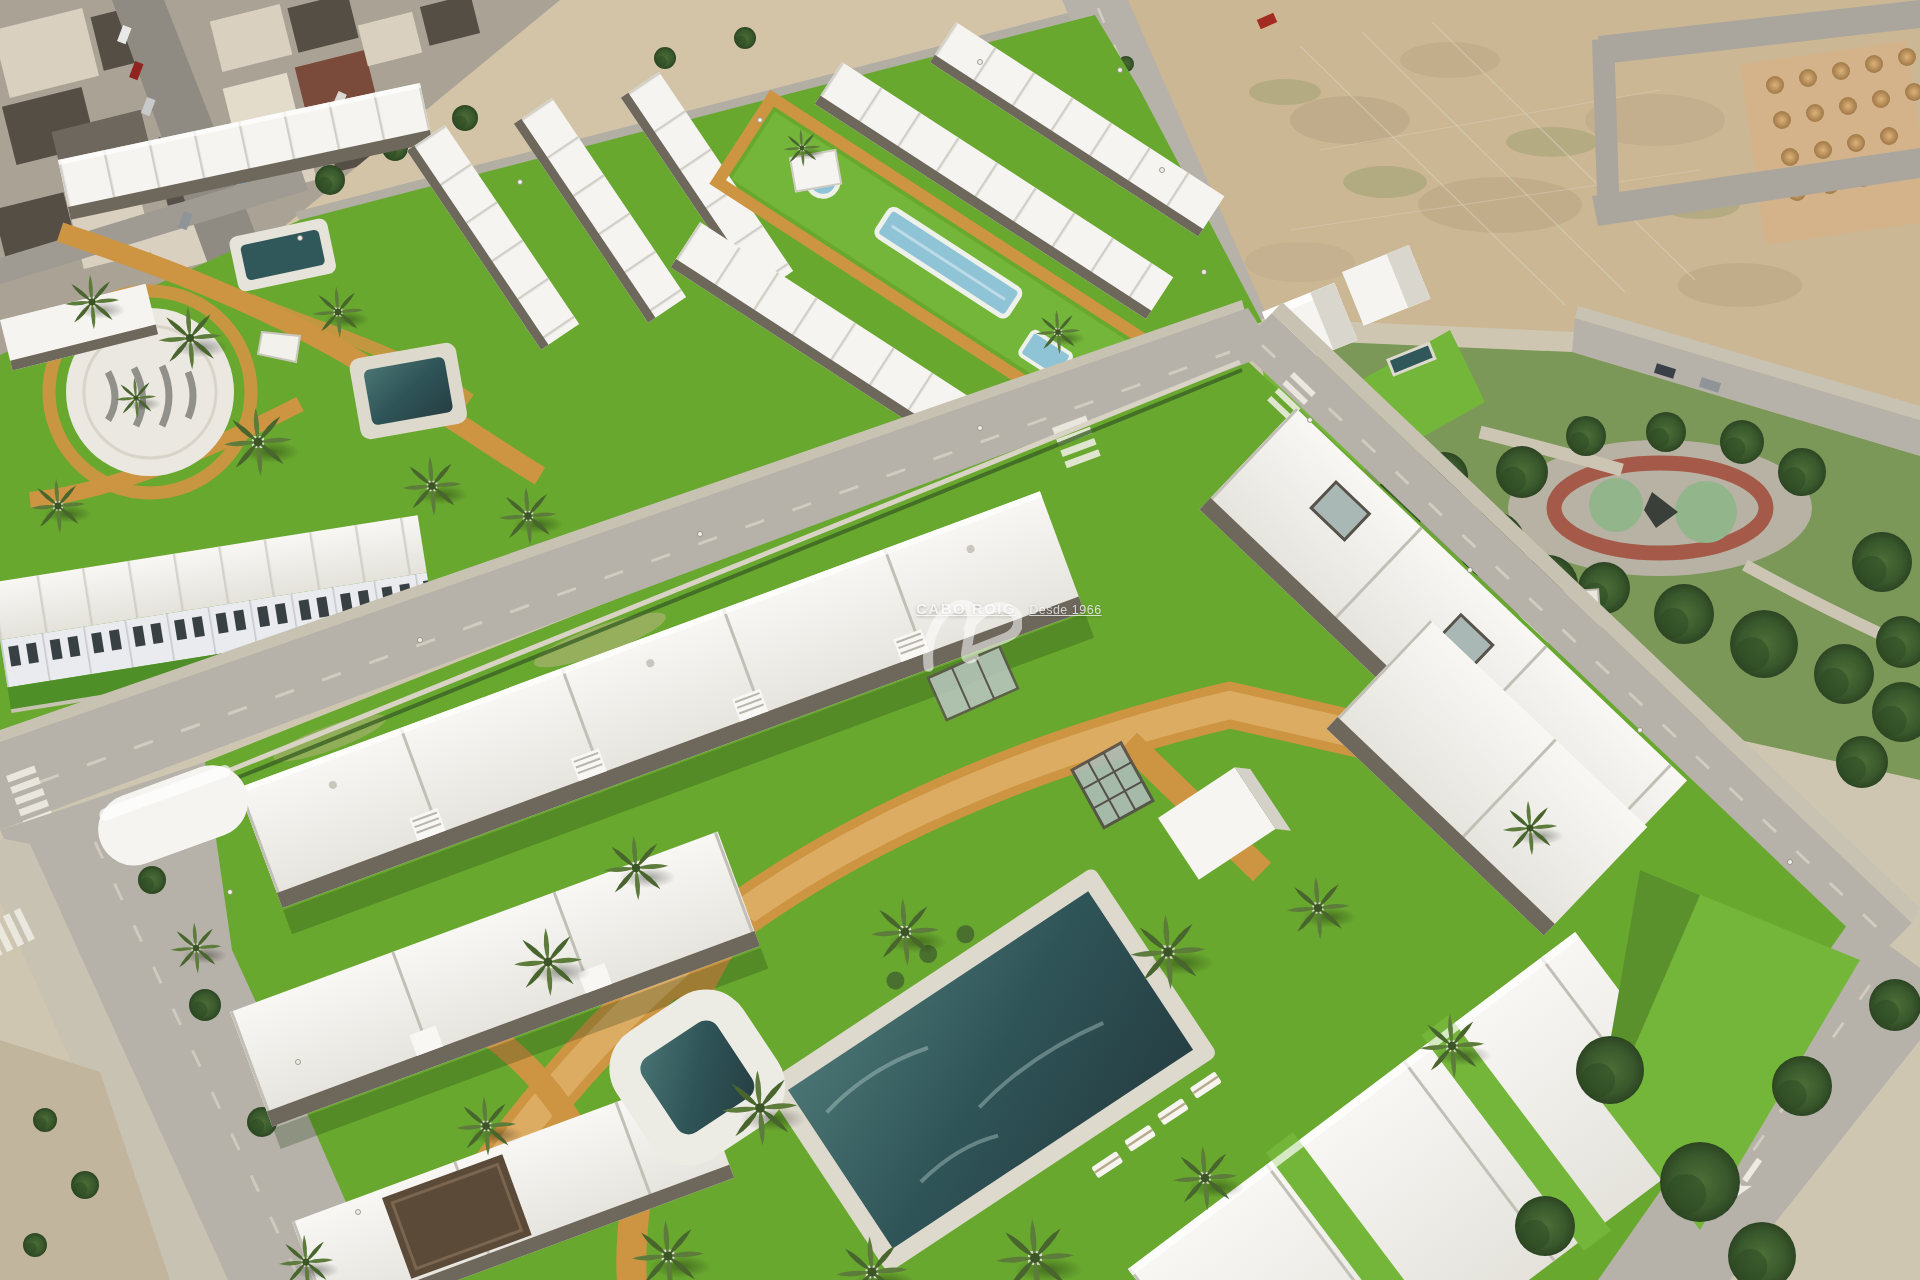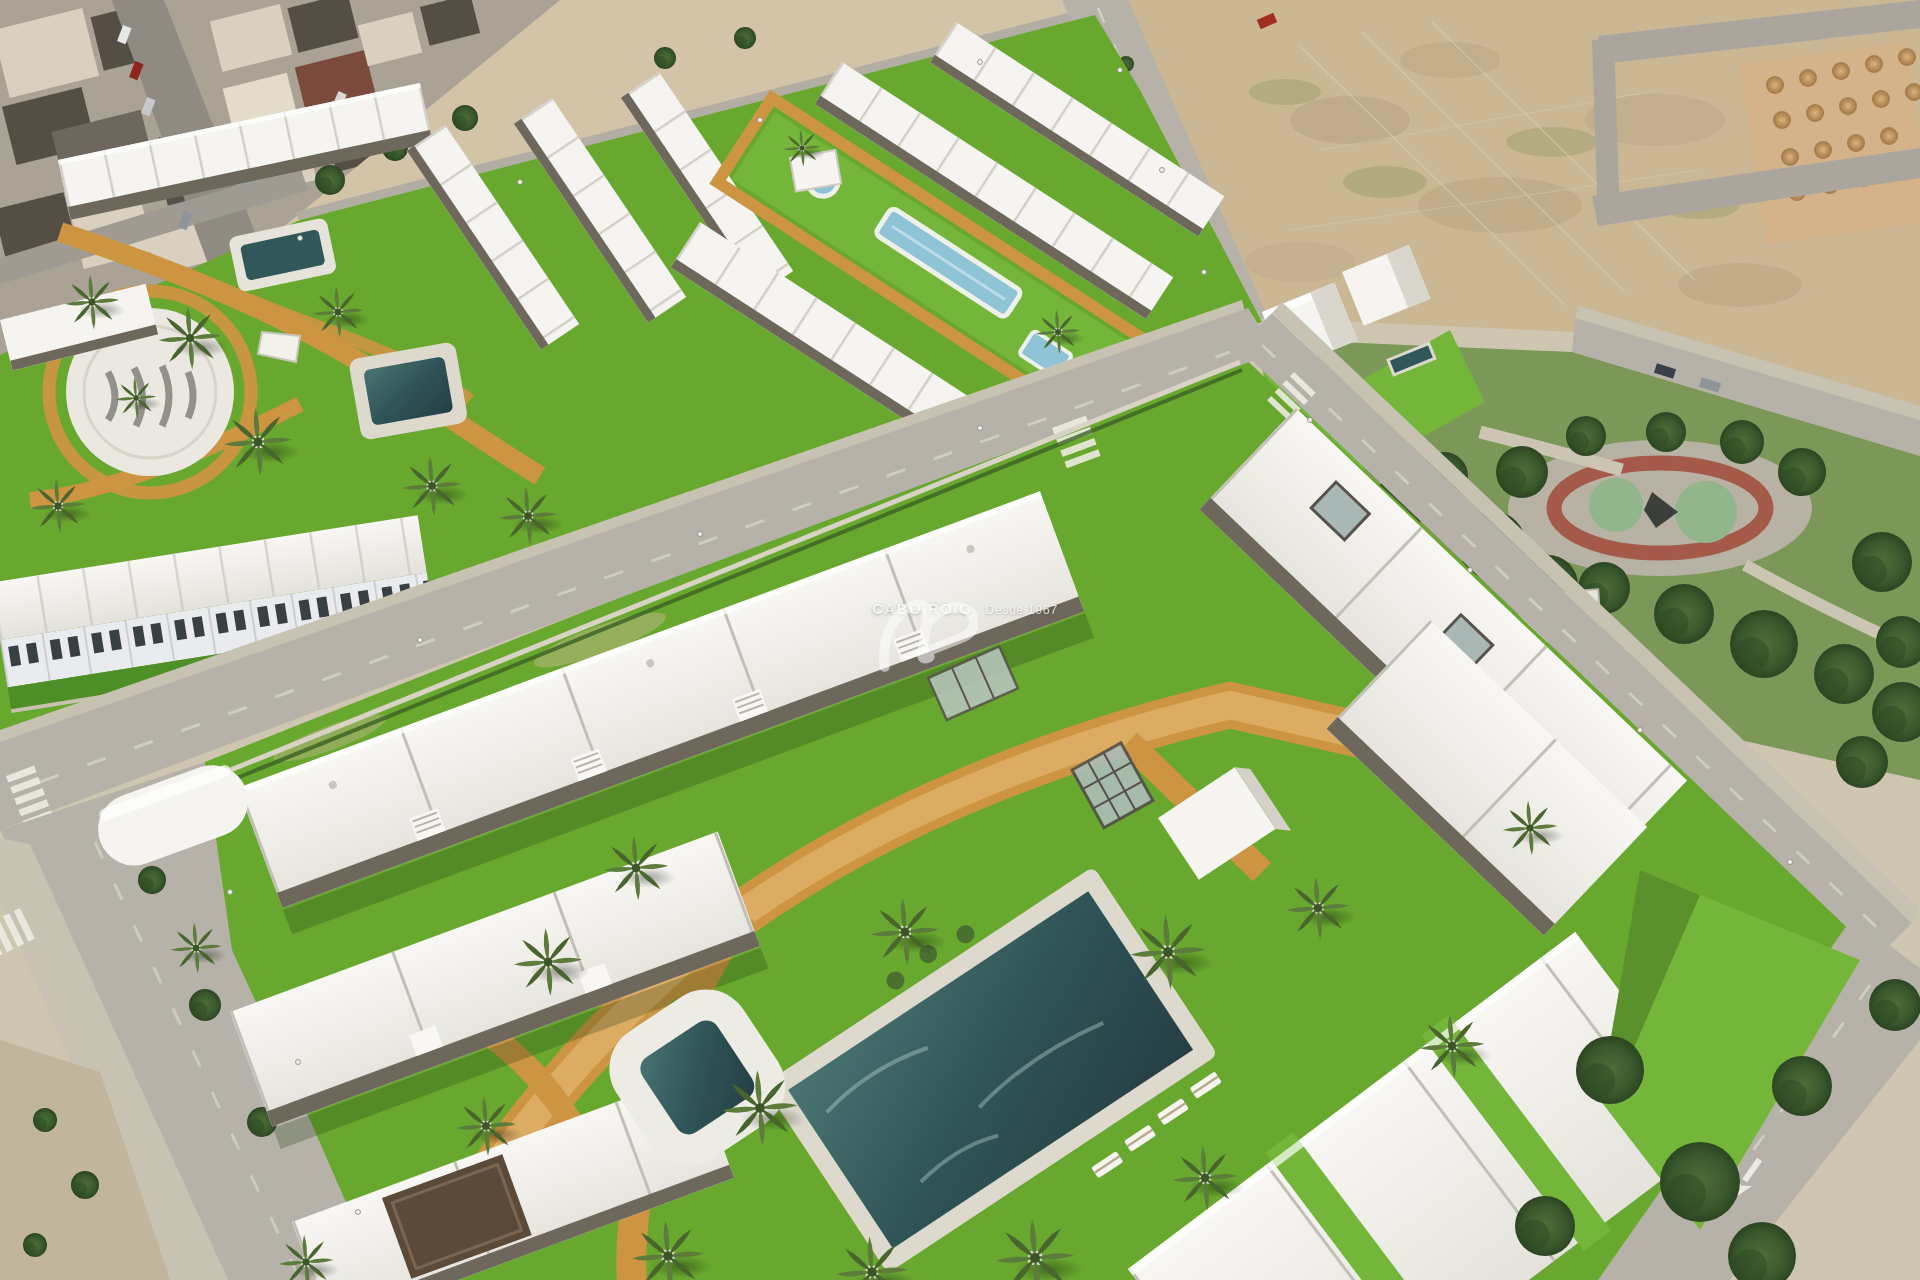"CABO ROIG" #watermark { left: 872px -> 916px; text-decoration: none -> underline }
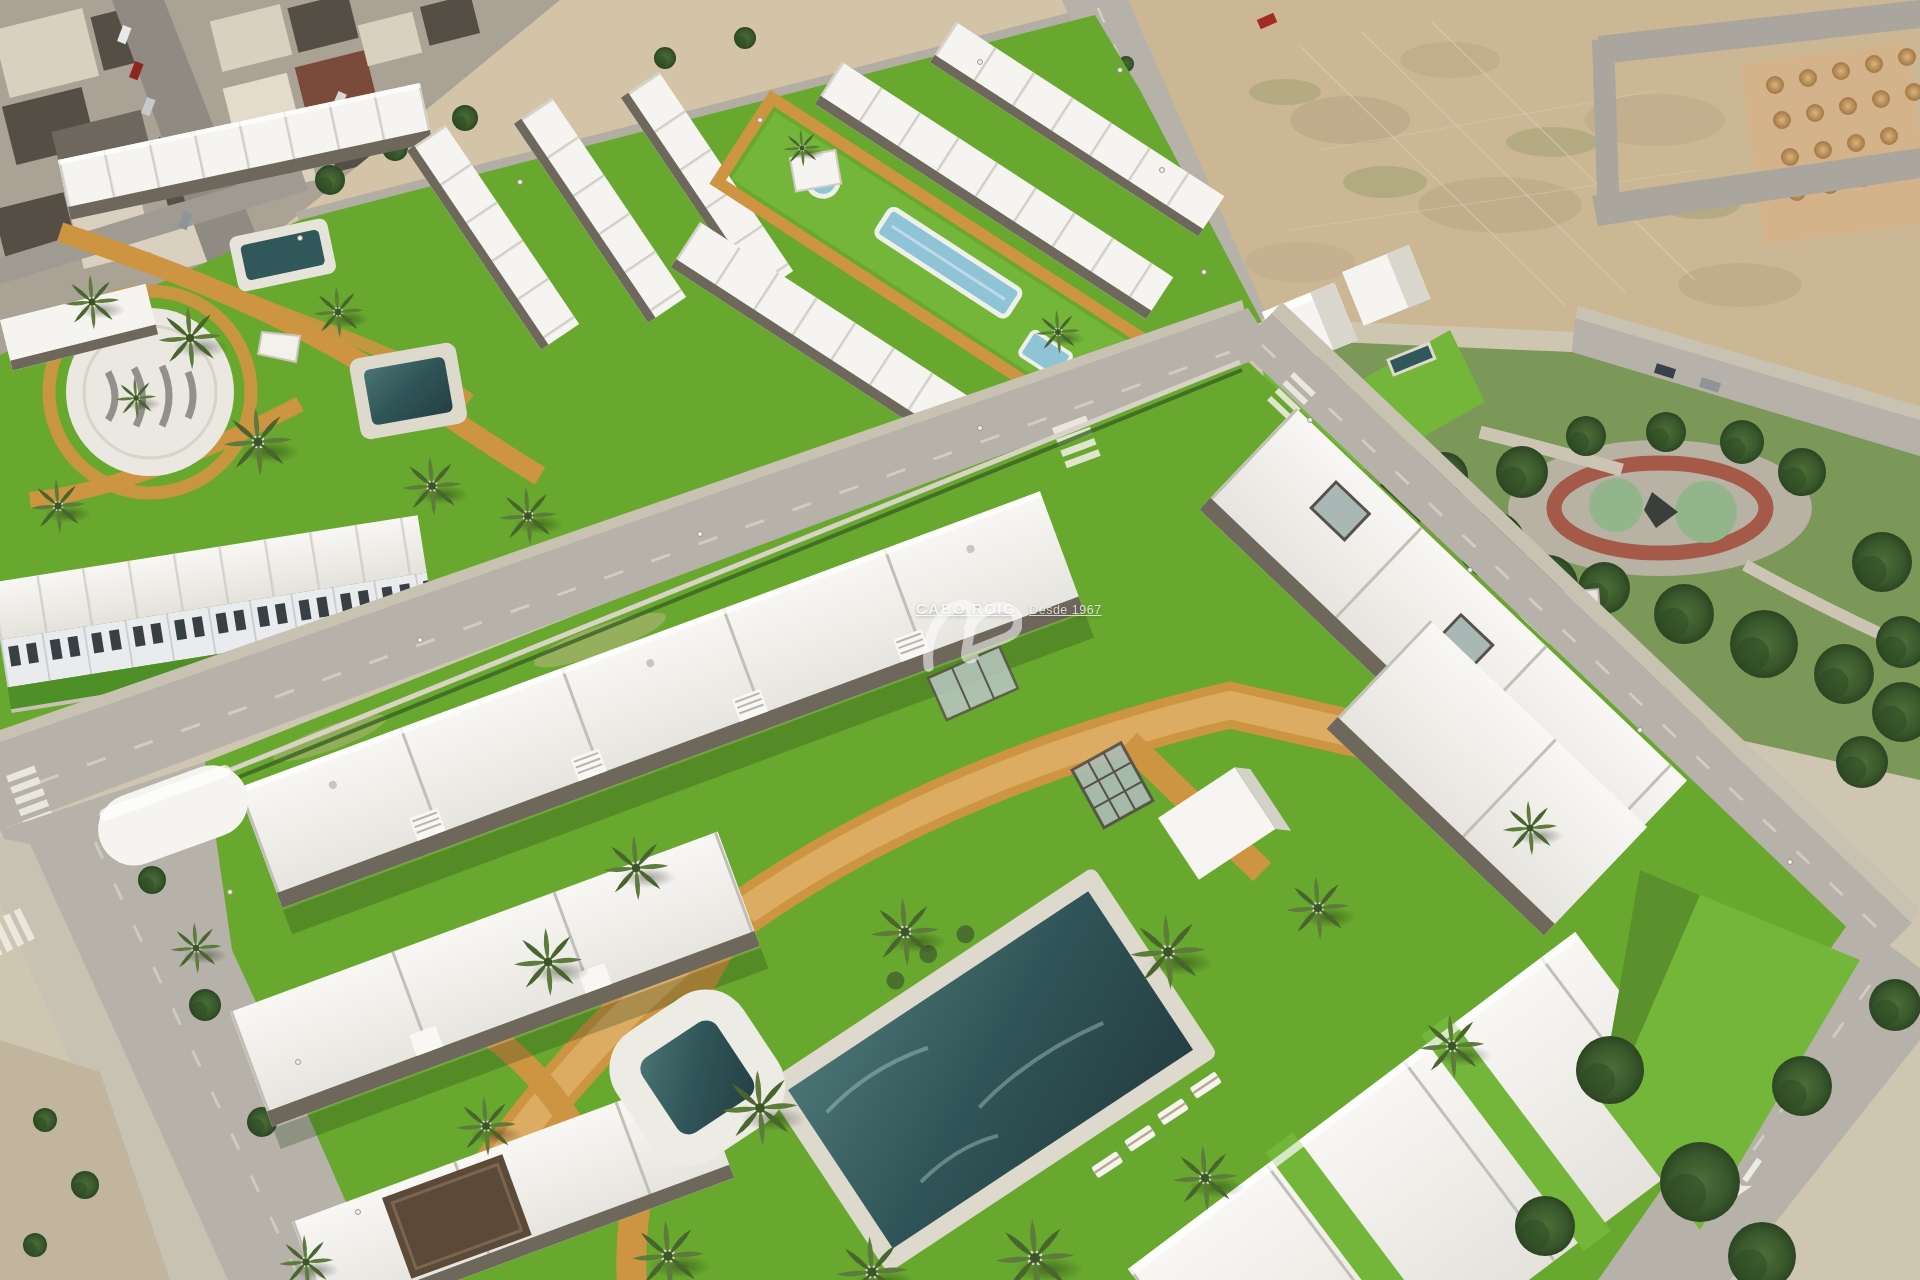"Desde 1967" span.tagline { text: 1967 -> 1966 }
